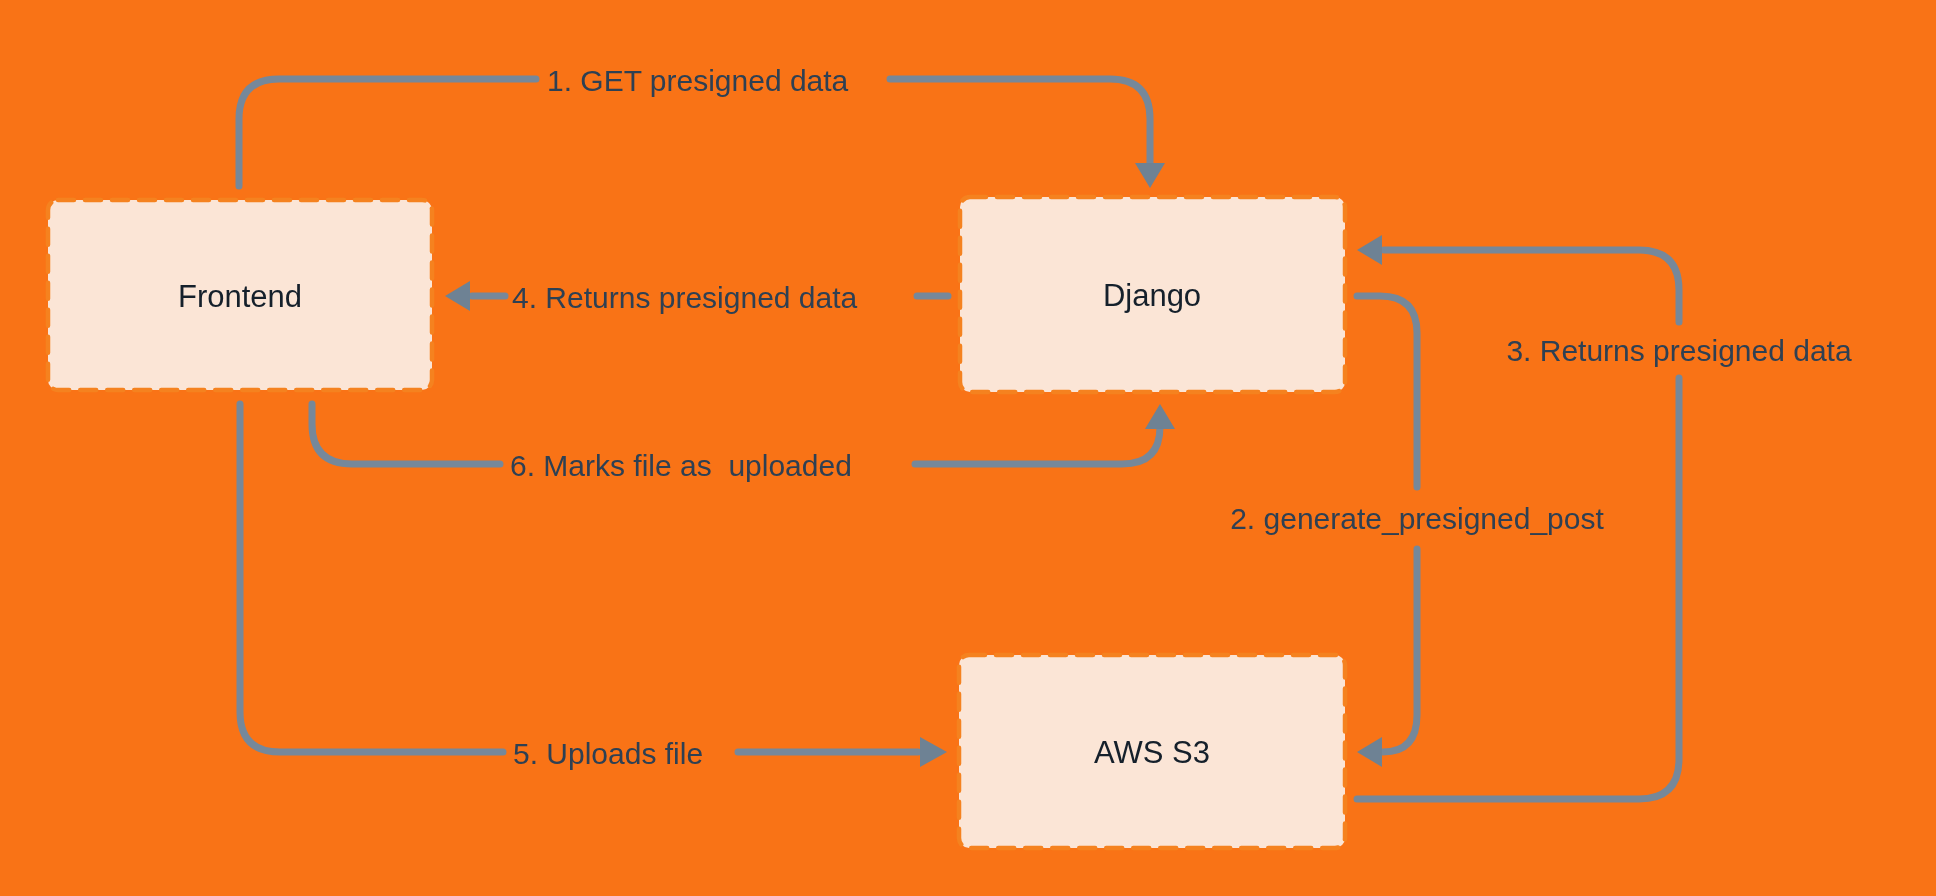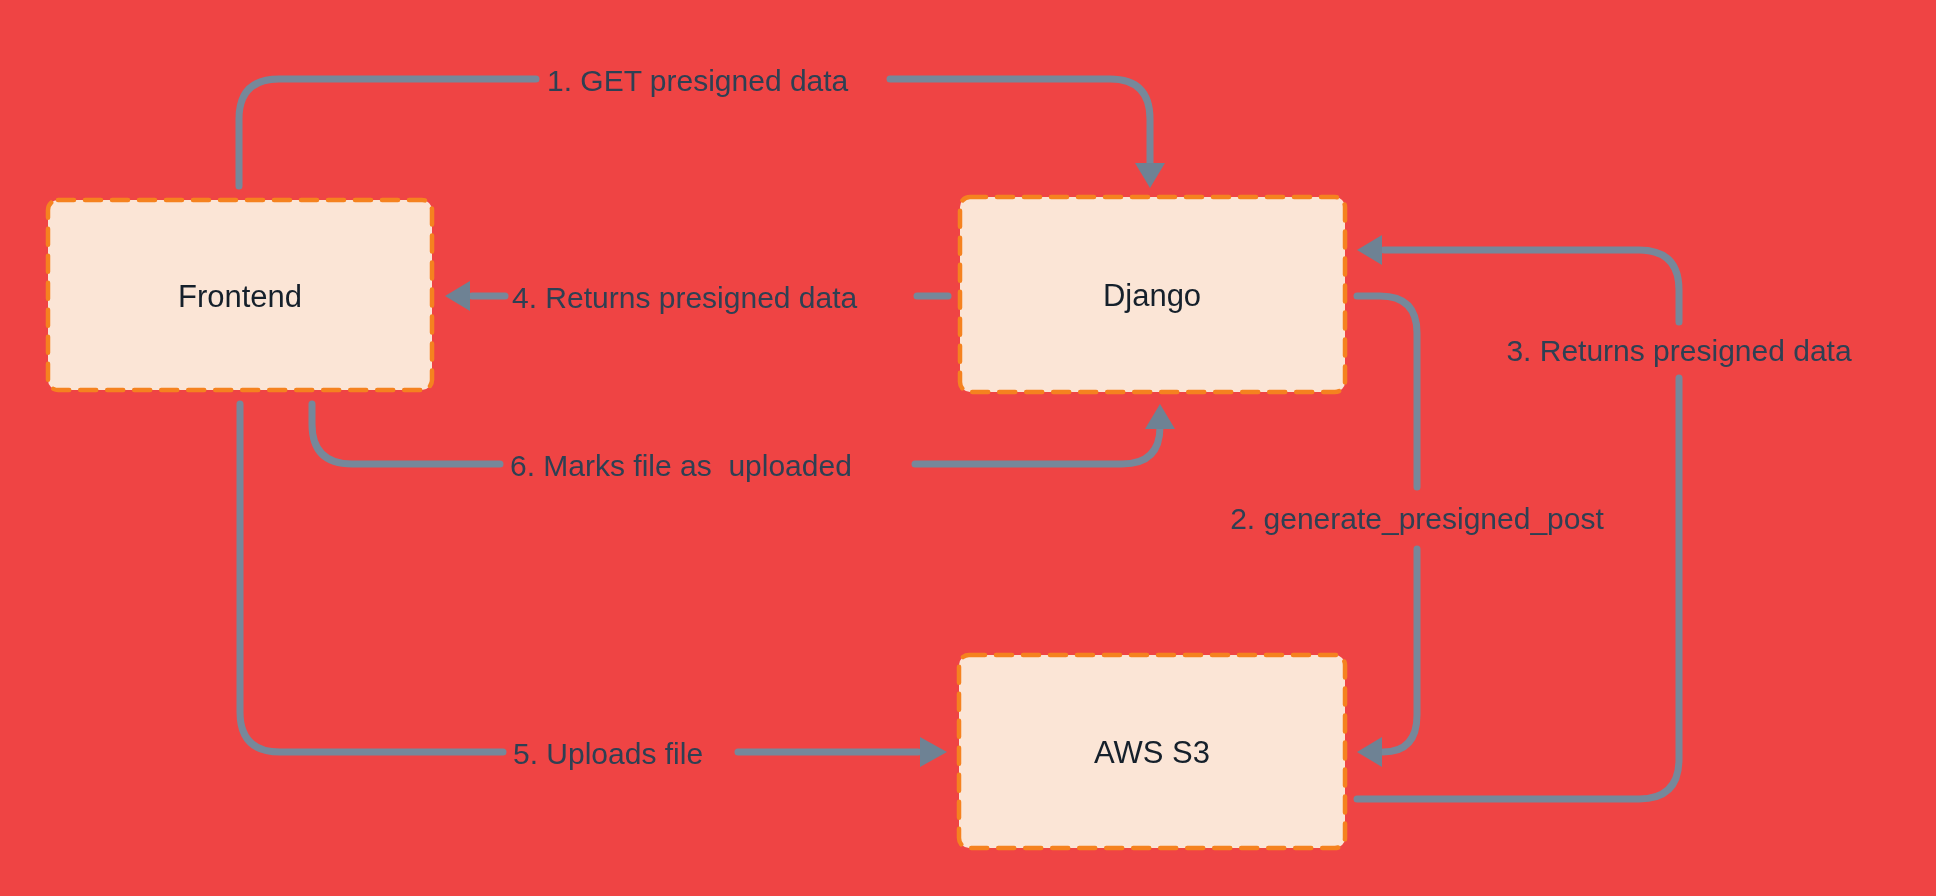"1. GET presigned data" .canvas { background: #ef4444 -> #f97316 }
